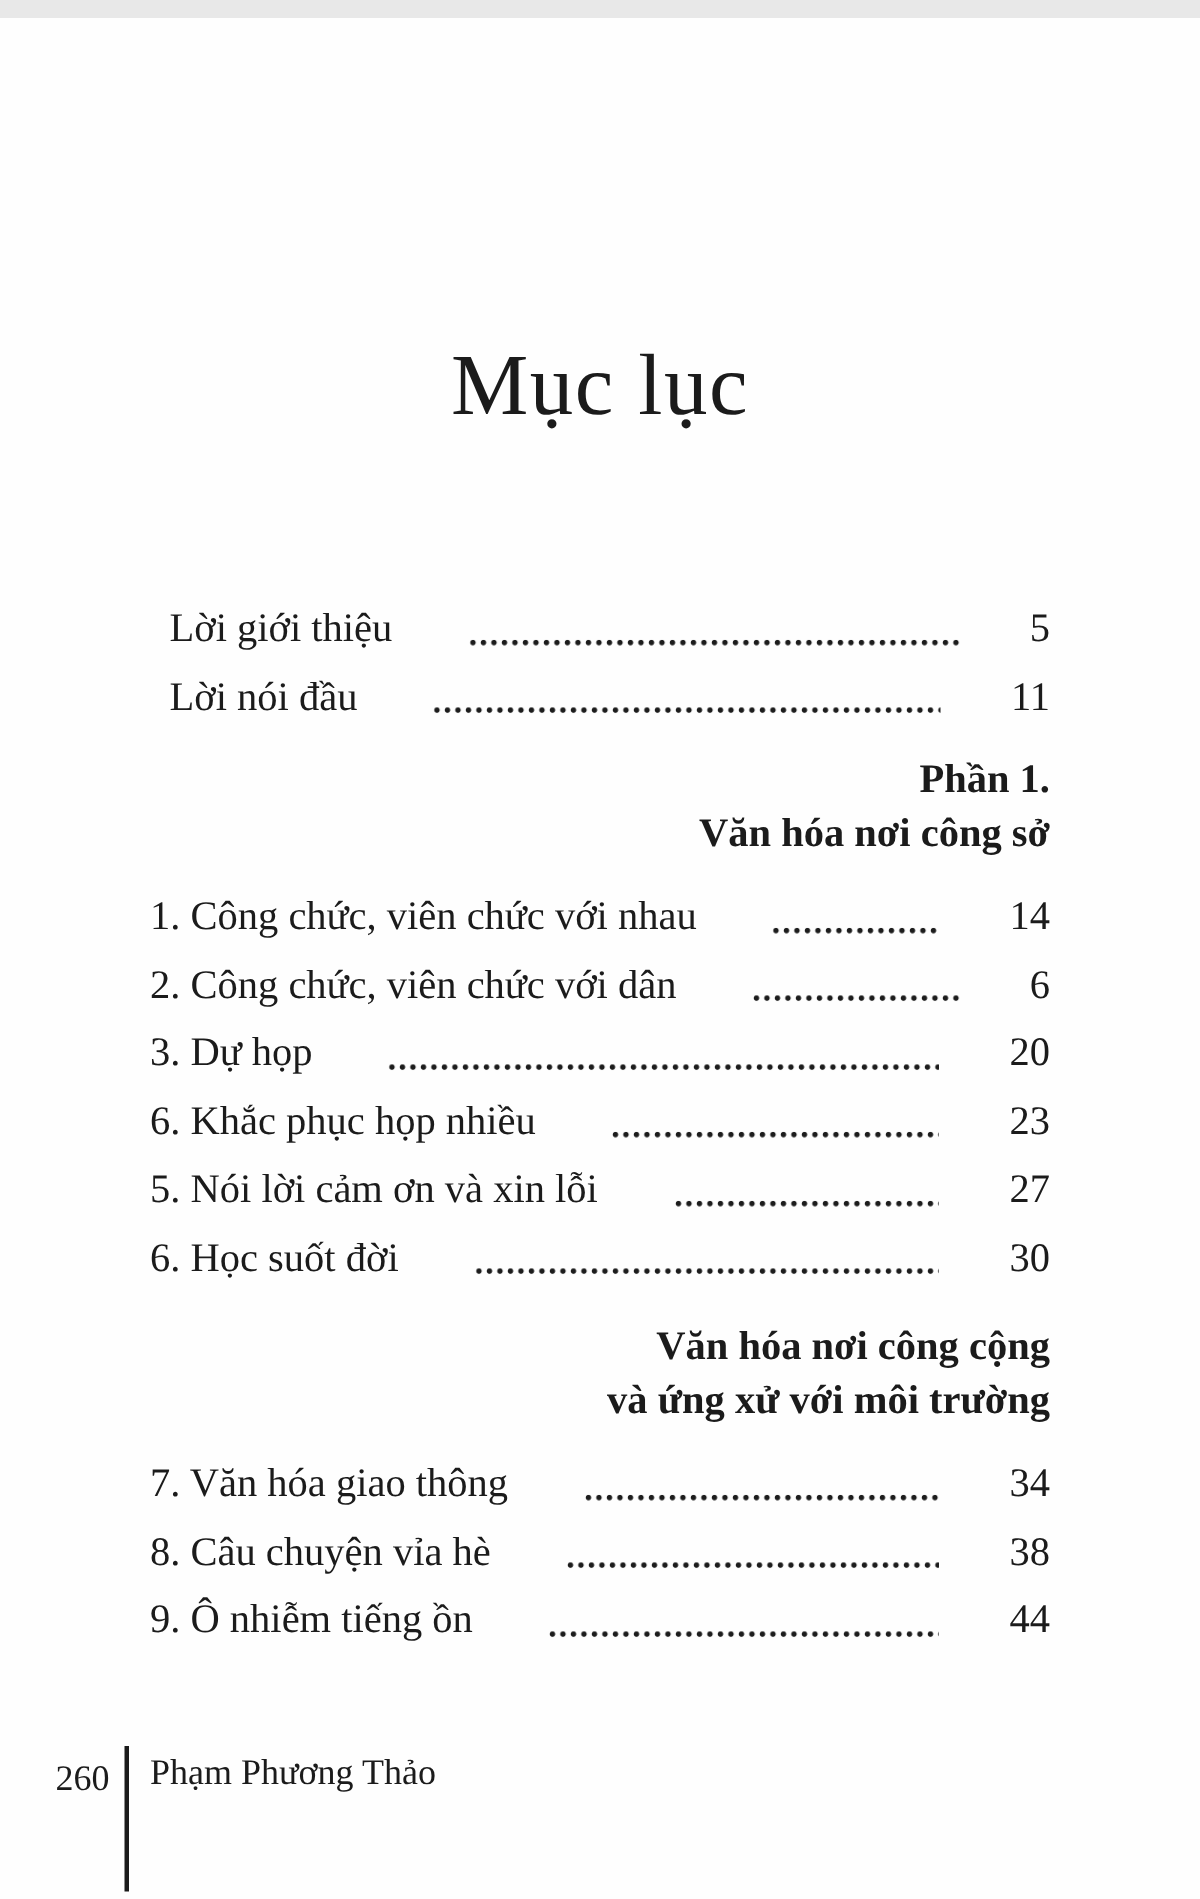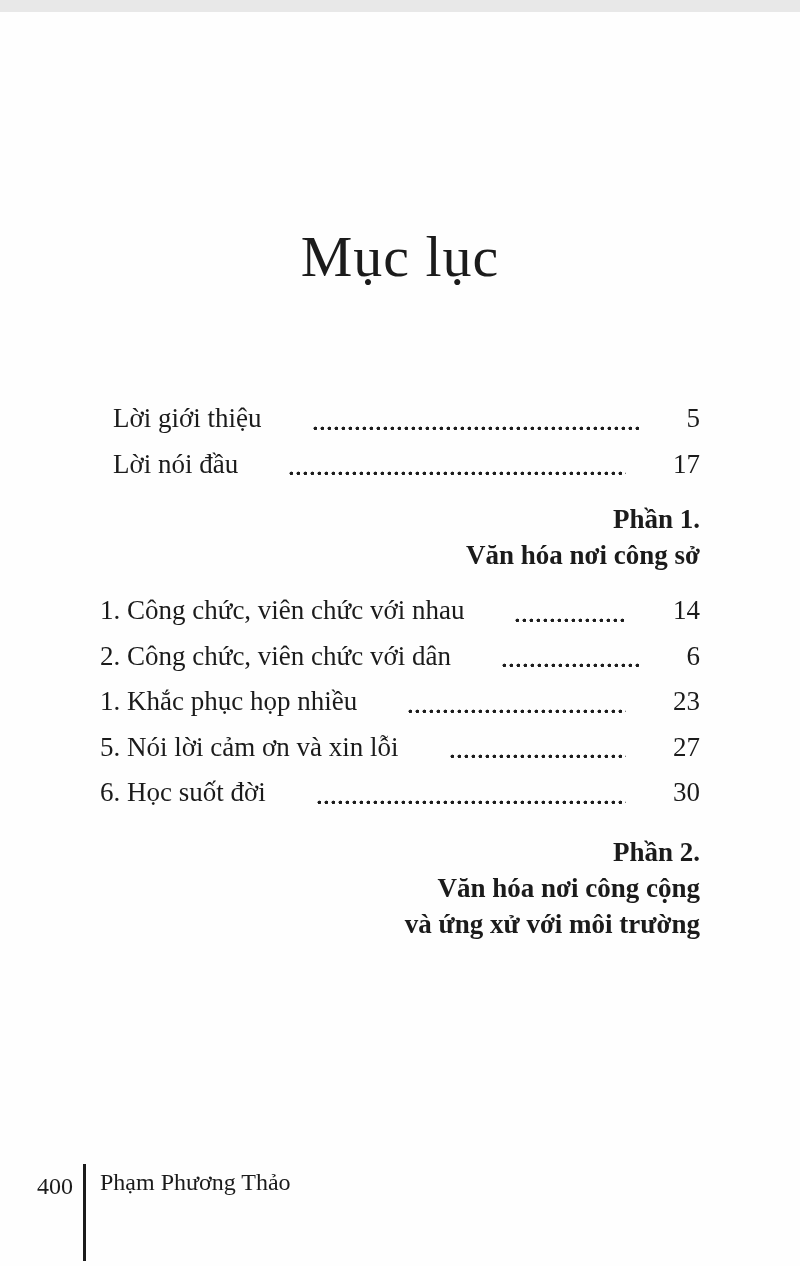"17" span.toc-page { text: 17 -> 11 }
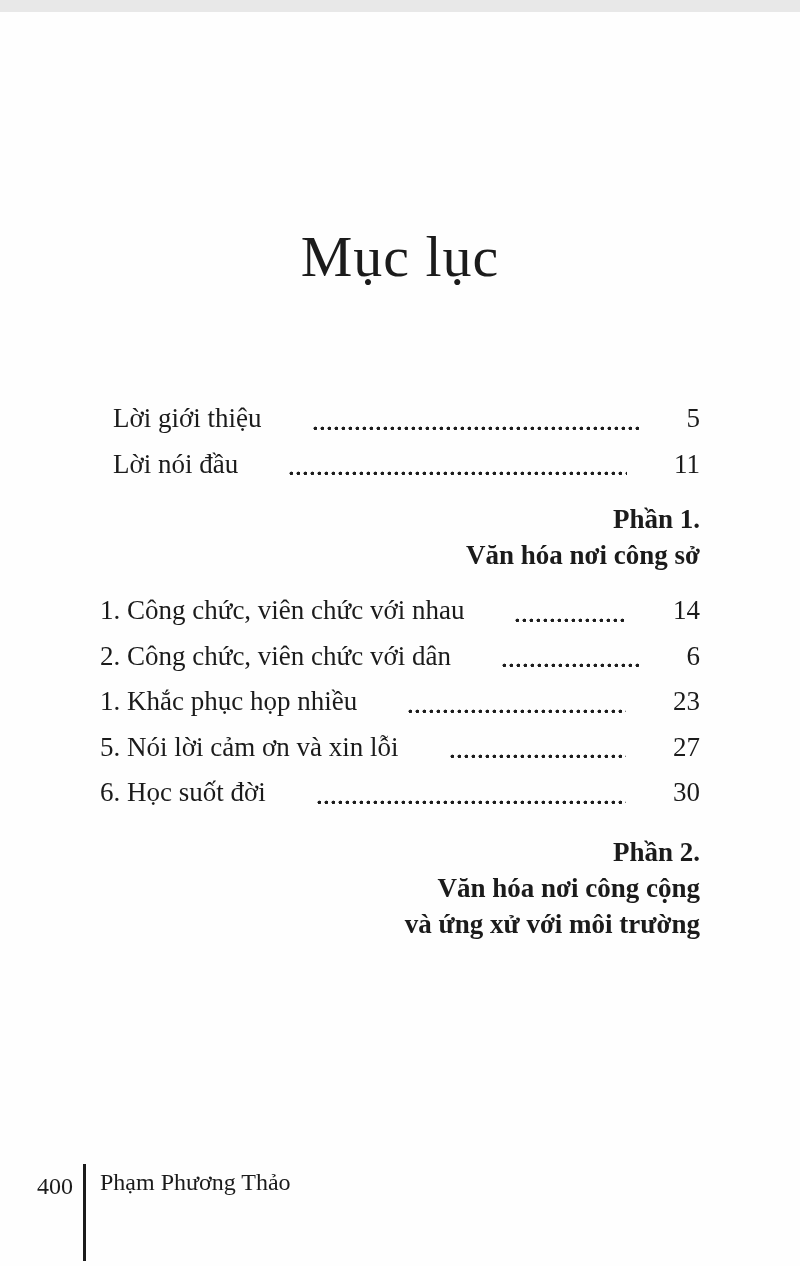"3. Dự họp" div.toc-row { html: none -> <div> <span>3. Dự họp</span> <span></span> <span>20</span> </div> }
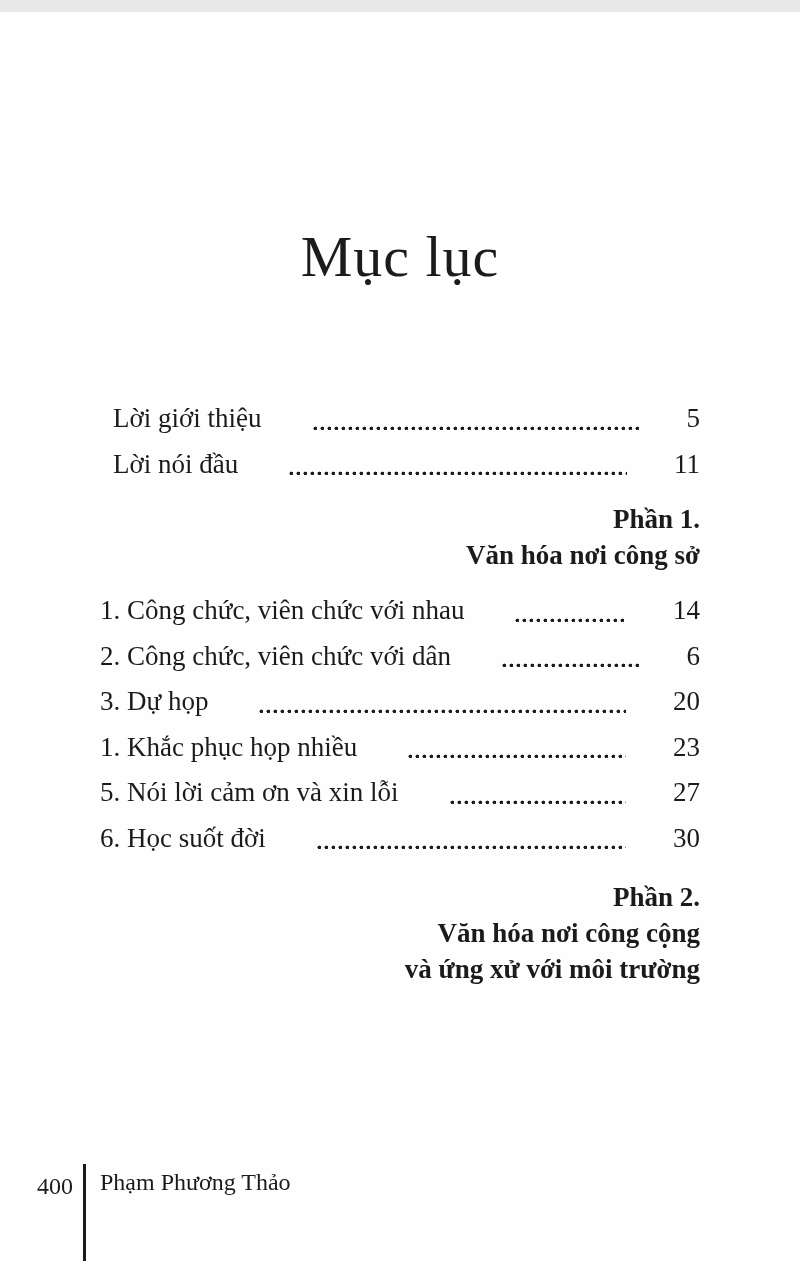"1. Khắc phục họp nhiều" span.toc-label { text: 1 -> 6 }
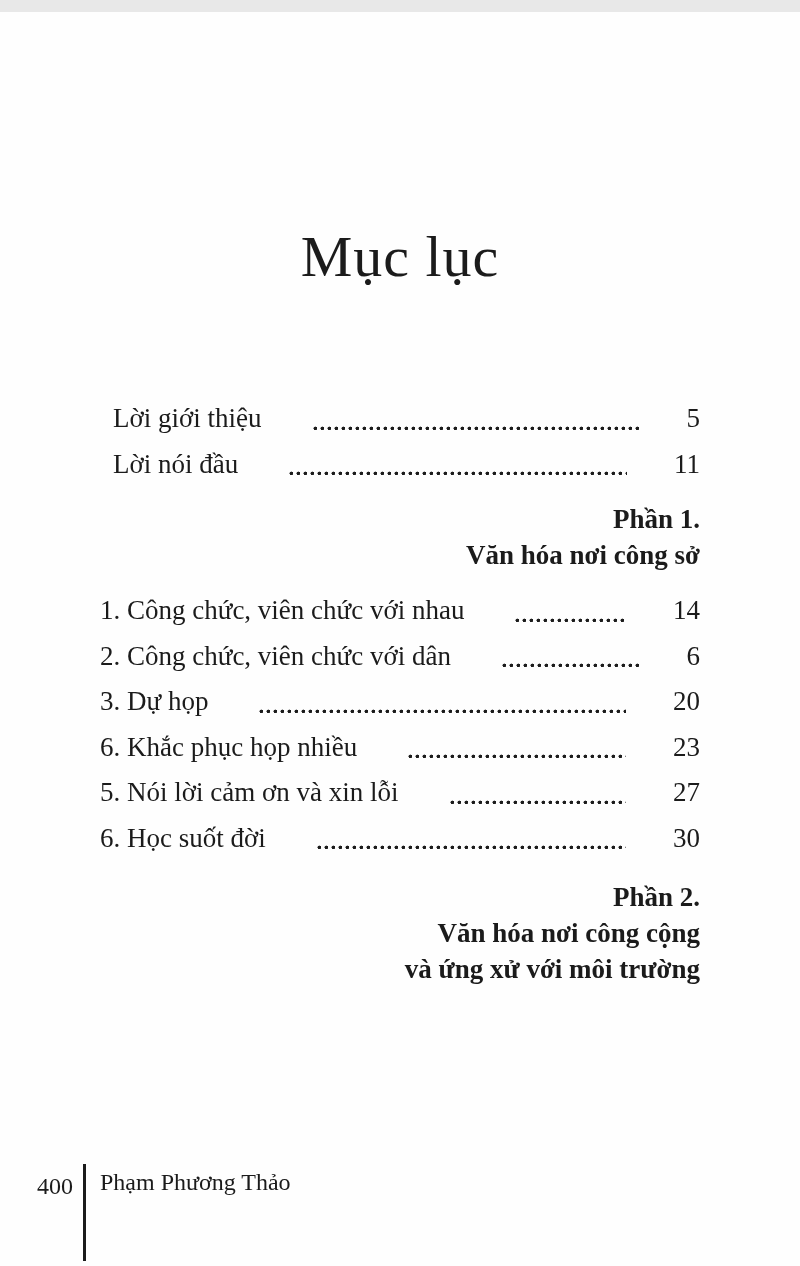"Phần 2." div { html: <div>Phần 2.</div> -> none }
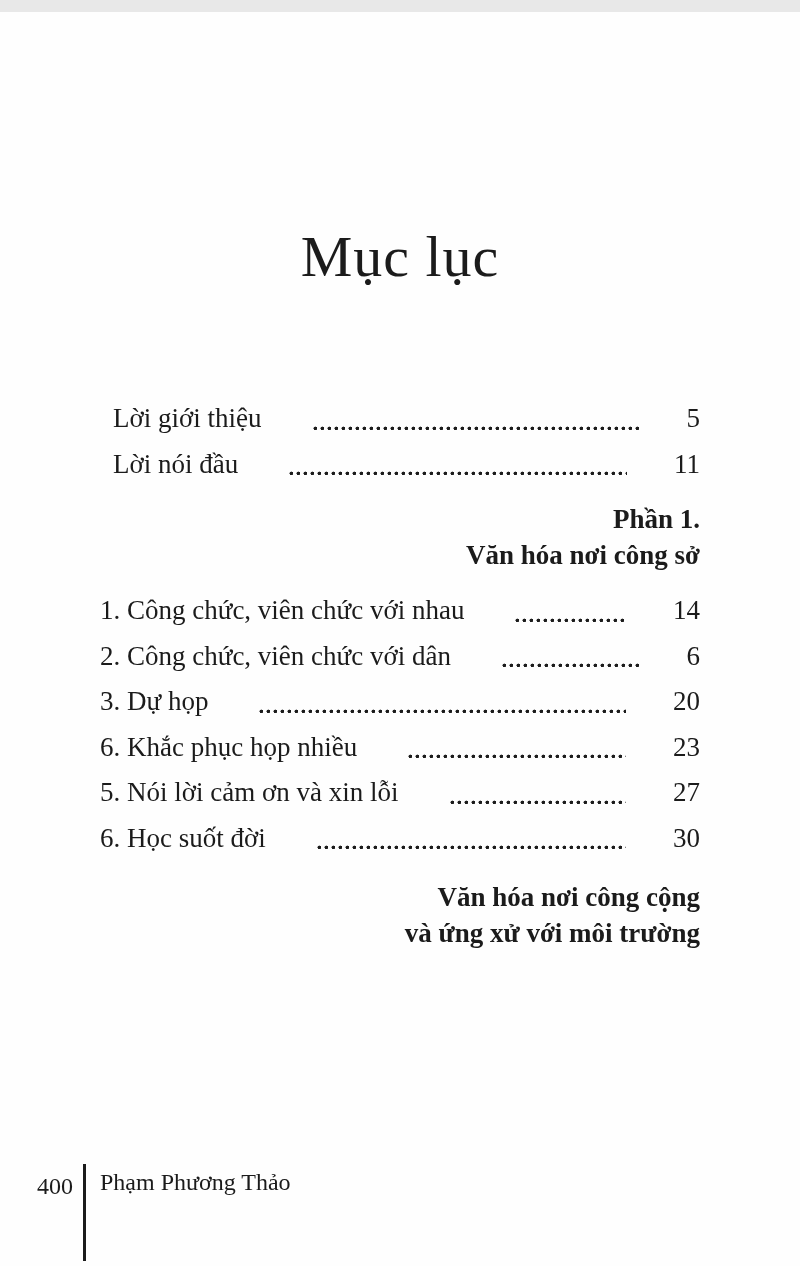"7. Văn hóa giao thông" div { html: none -> <div> <div> <span>7. Văn hóa giao thông</span> <span></span> <span>34</span> </div> <div> <span>8. Câu chuyện vỉa hè</span> <span></span> <span>38</span> </div> <div> <span>9. Ô nhiễm tiếng ồn</span> <span></span> <span>44</span> </div> </div> }
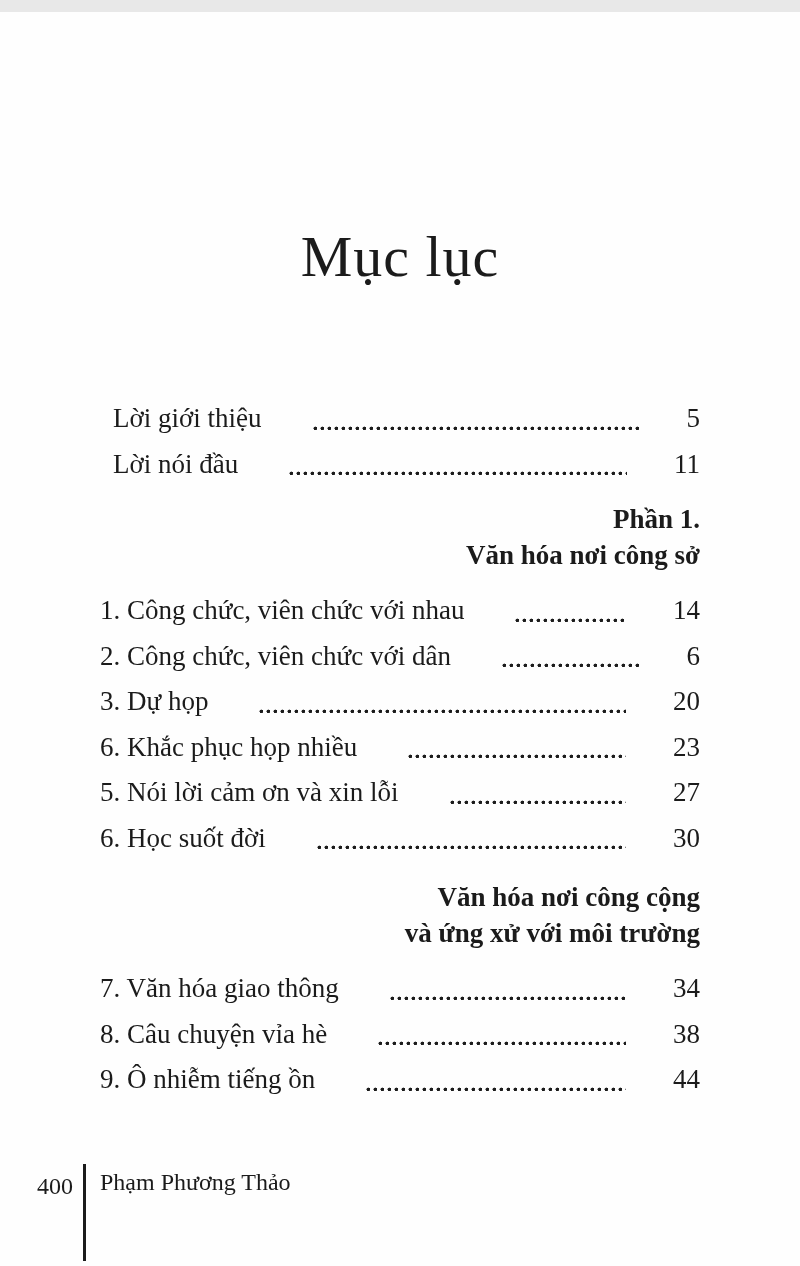"400" span.footer-page-number { text: 400 -> 260 }
